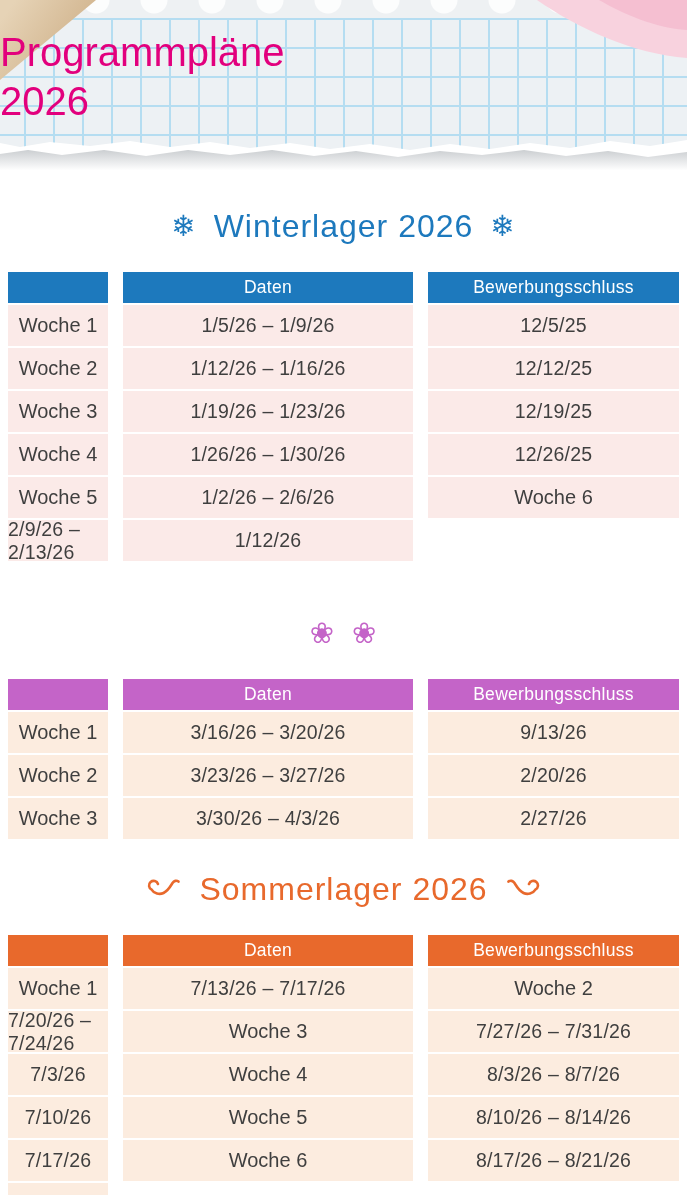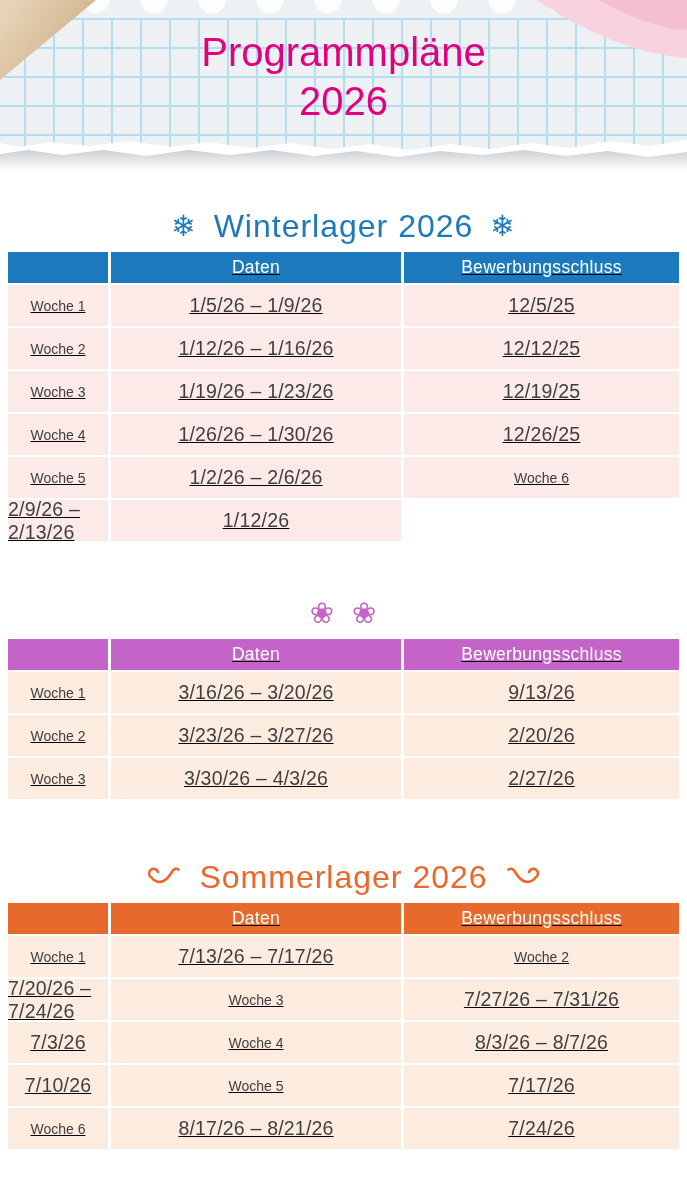"Programmpläne" .header-title { text-align: center -> none }
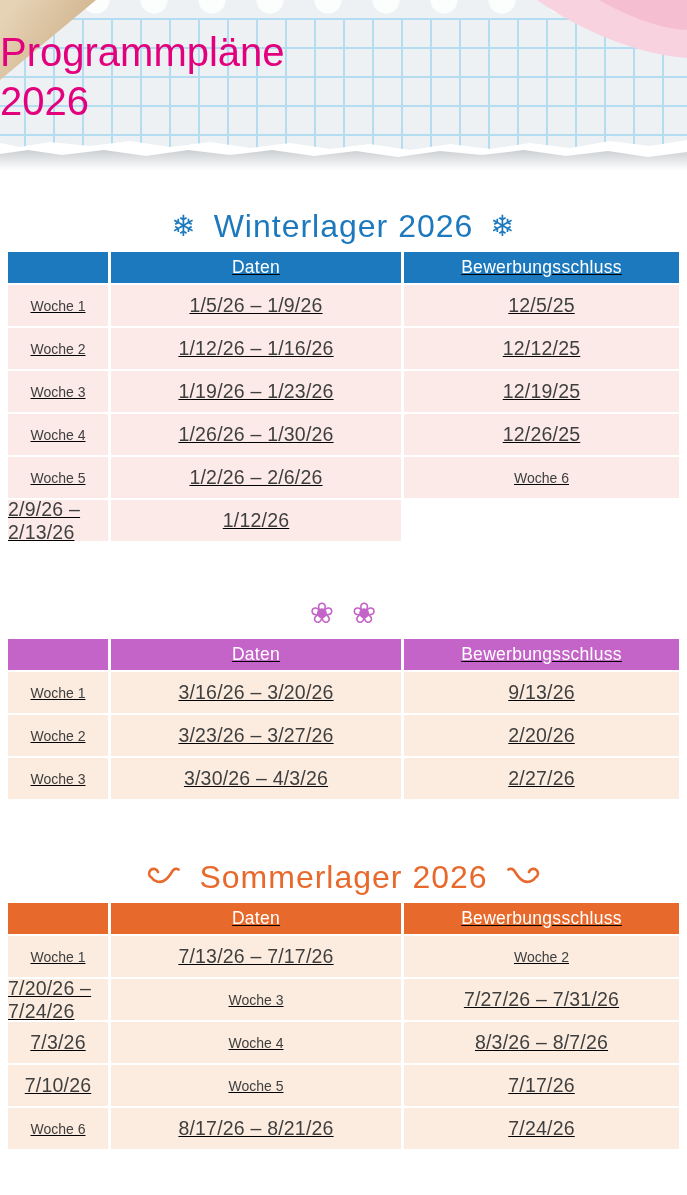"Daten" .camp-table { gap: 2px 3px -> 2px 15px; margin: 4px 8px 0 8px -> 24px 8px 0 8px; text-decoration: underline -> none }
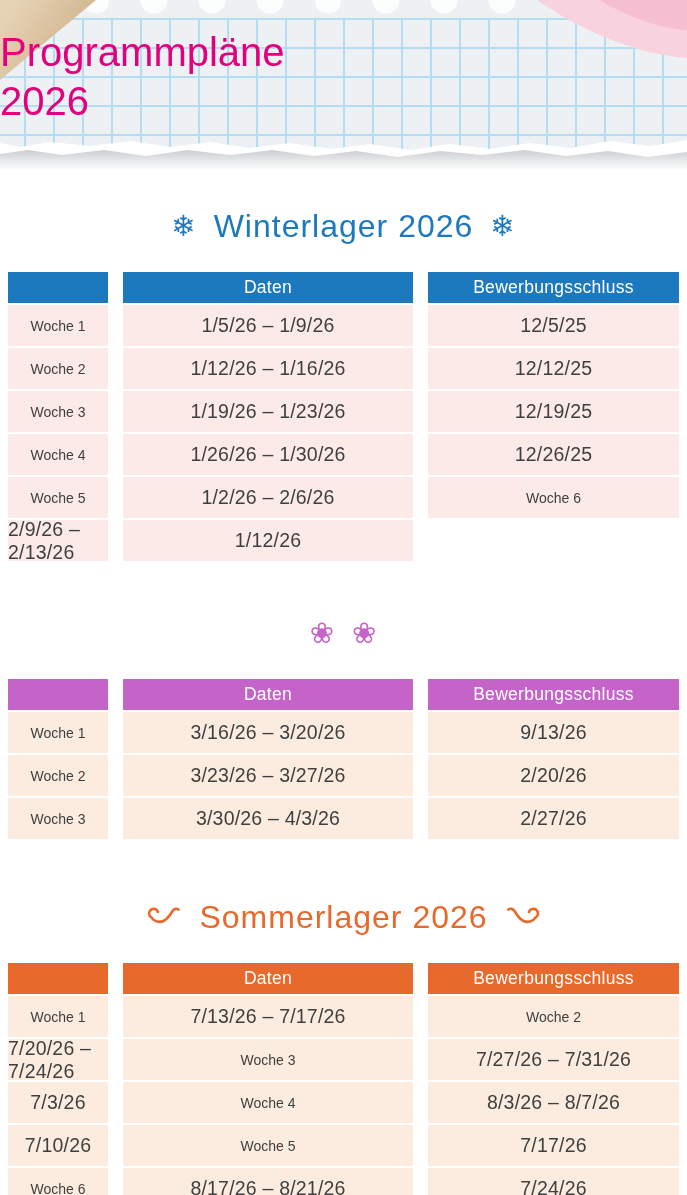"Woche 1" .td.week { font-size: 14px -> 20px }
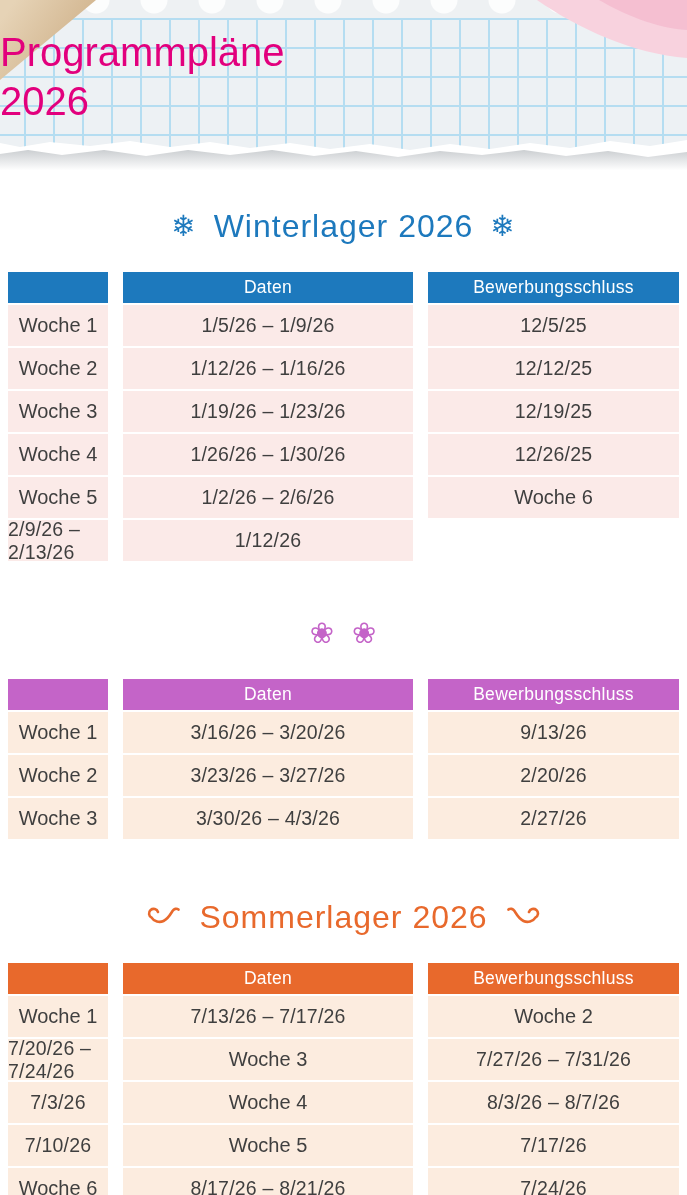"Sommerlager 2026" .summer-title { margin-top: 56px -> 28px }
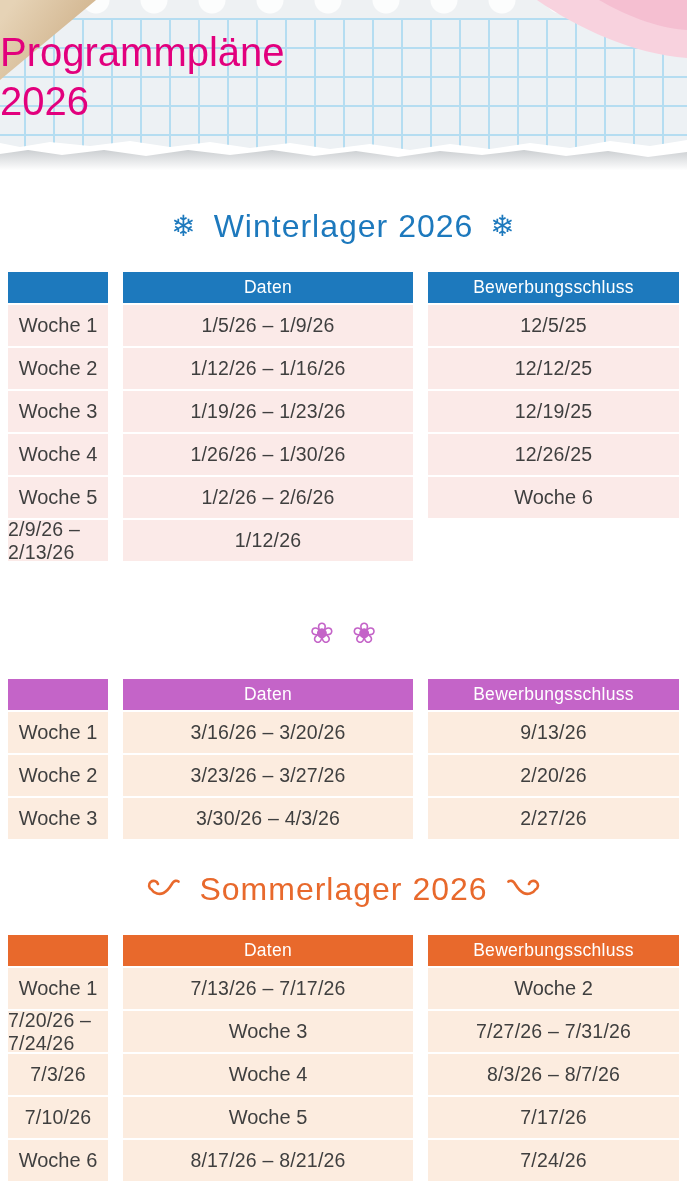"8/10/26 – 8/14/26" div.td { html: none -> <div>8/10/26 – 8/14/26</div> }
